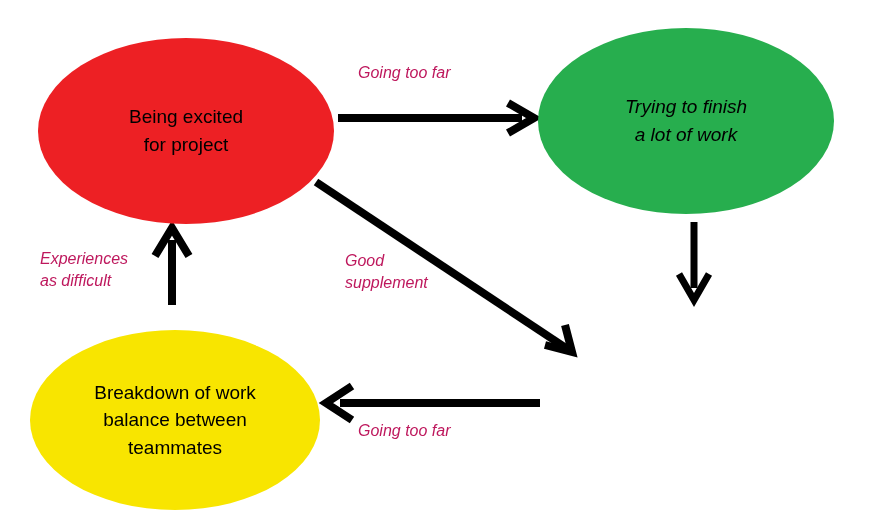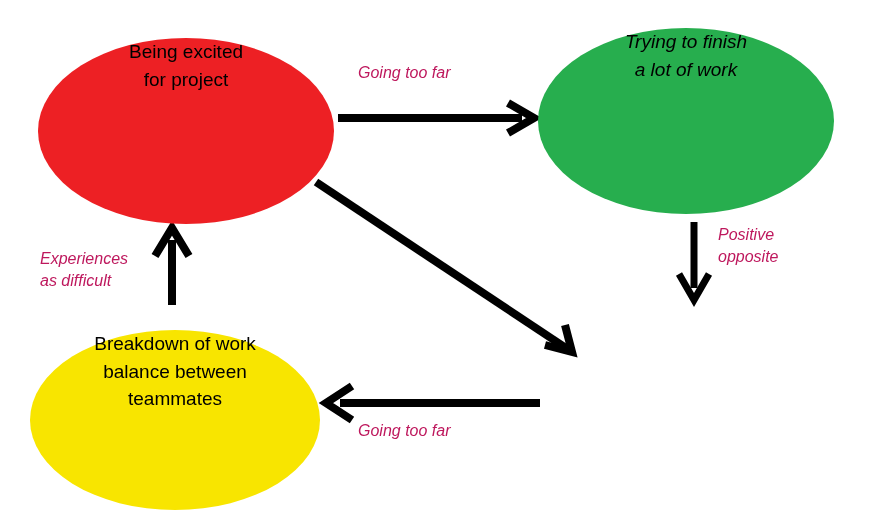"Being excited" .node { align-items: flex-start -> center }
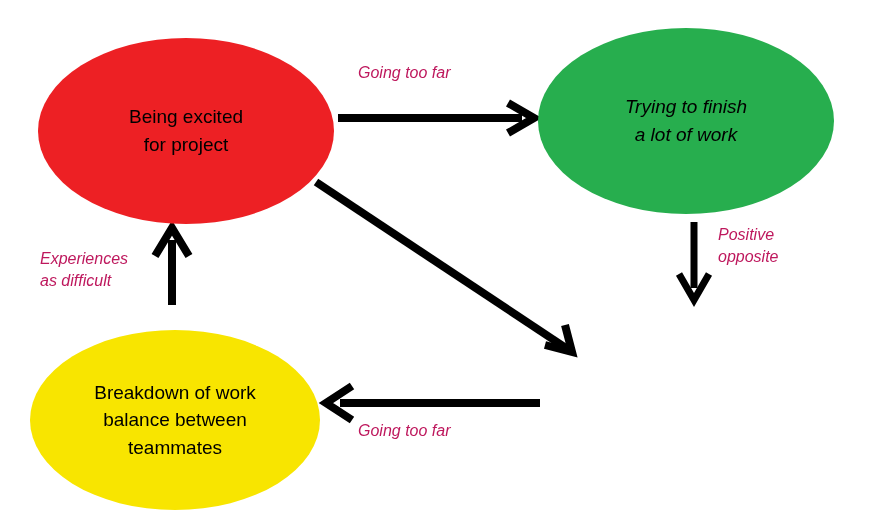"Positive" div.edge-label { html: <div>Positive opposite</div> -> none }
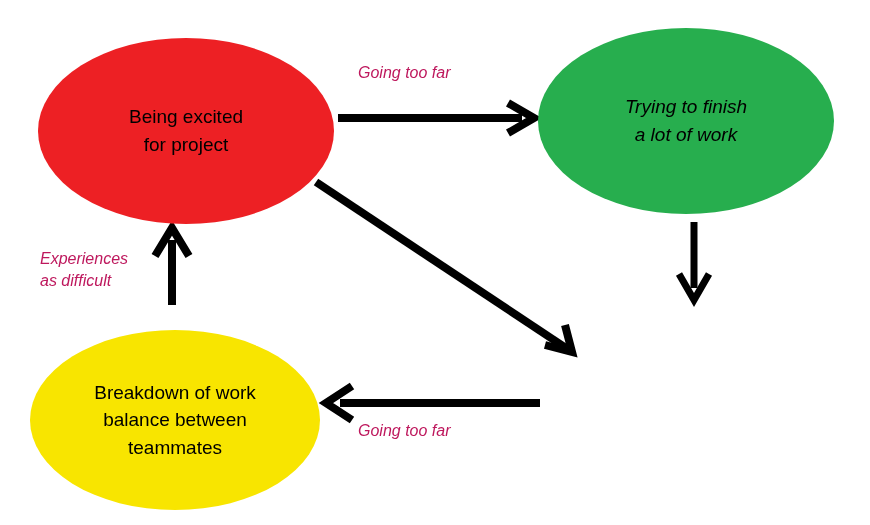"Good" div.edge-label { html: none -> <div>Good supplement</div> }
